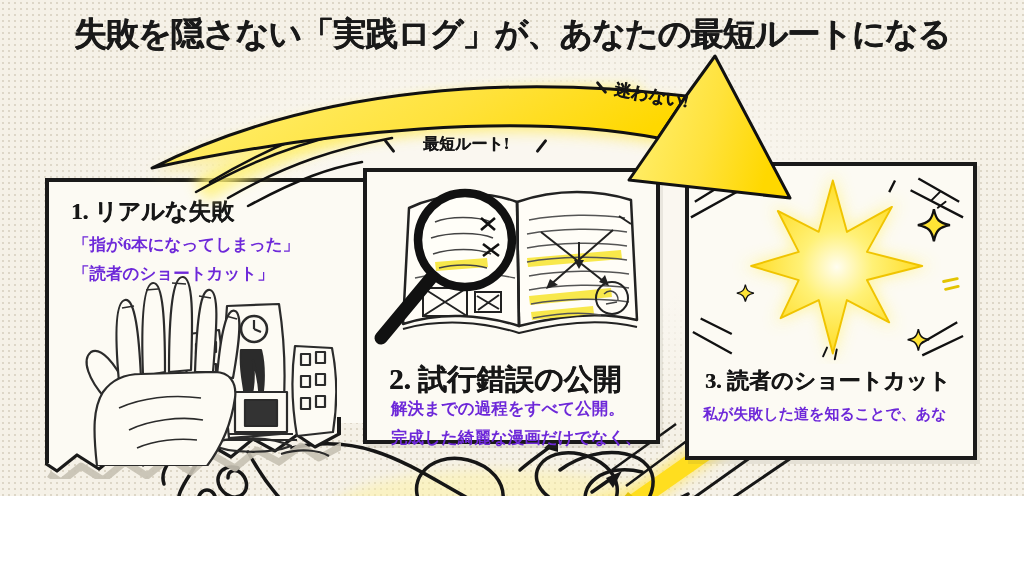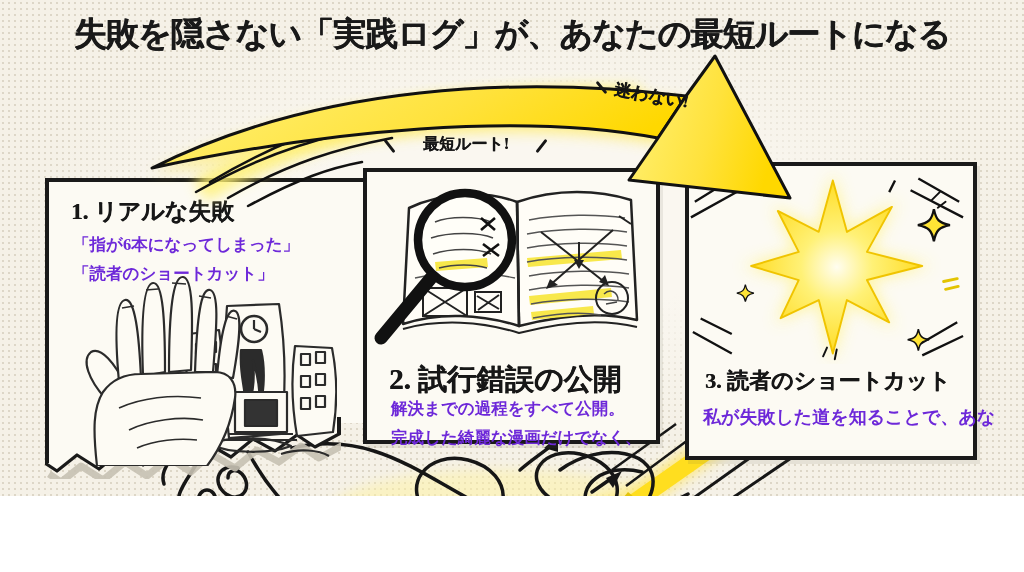"私が失敗した道を知ることで、あな" #panel3 .p-body { font-size: 18px -> 15px }
